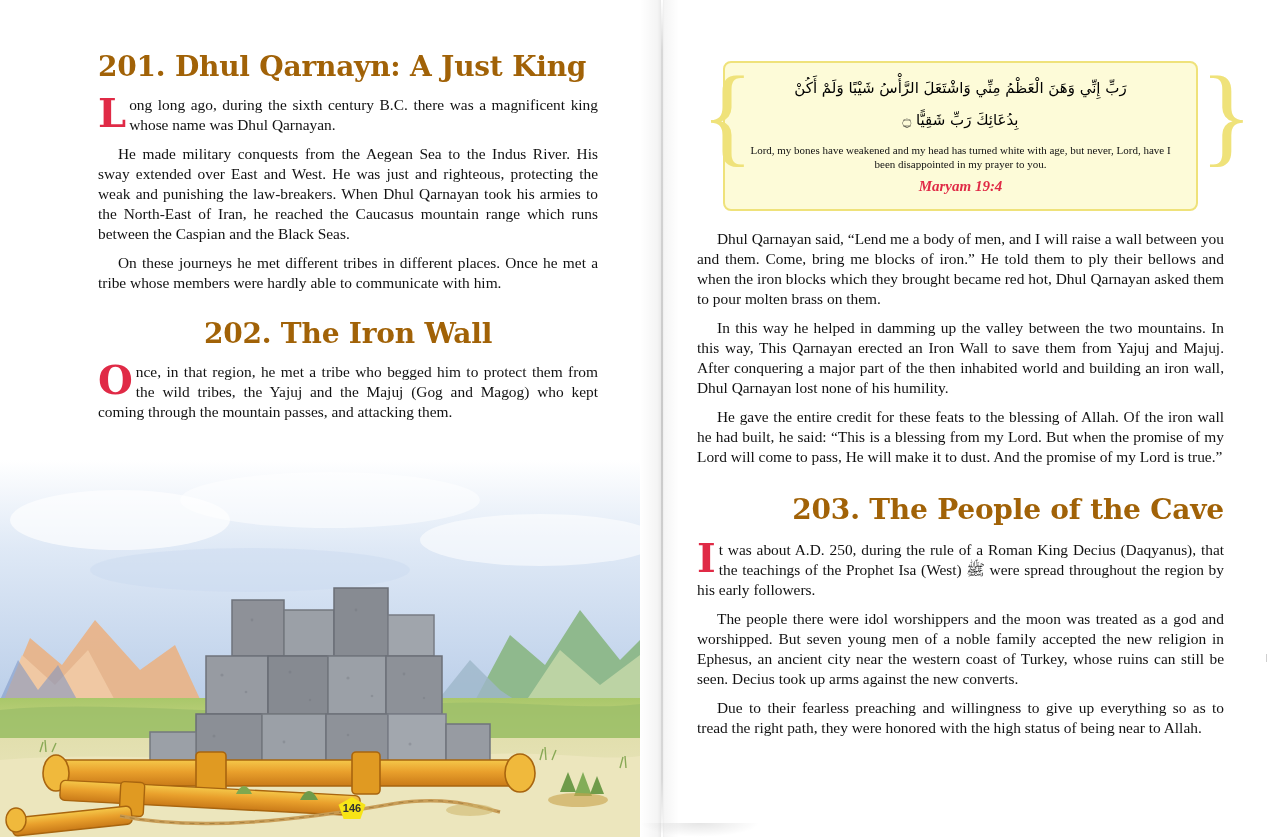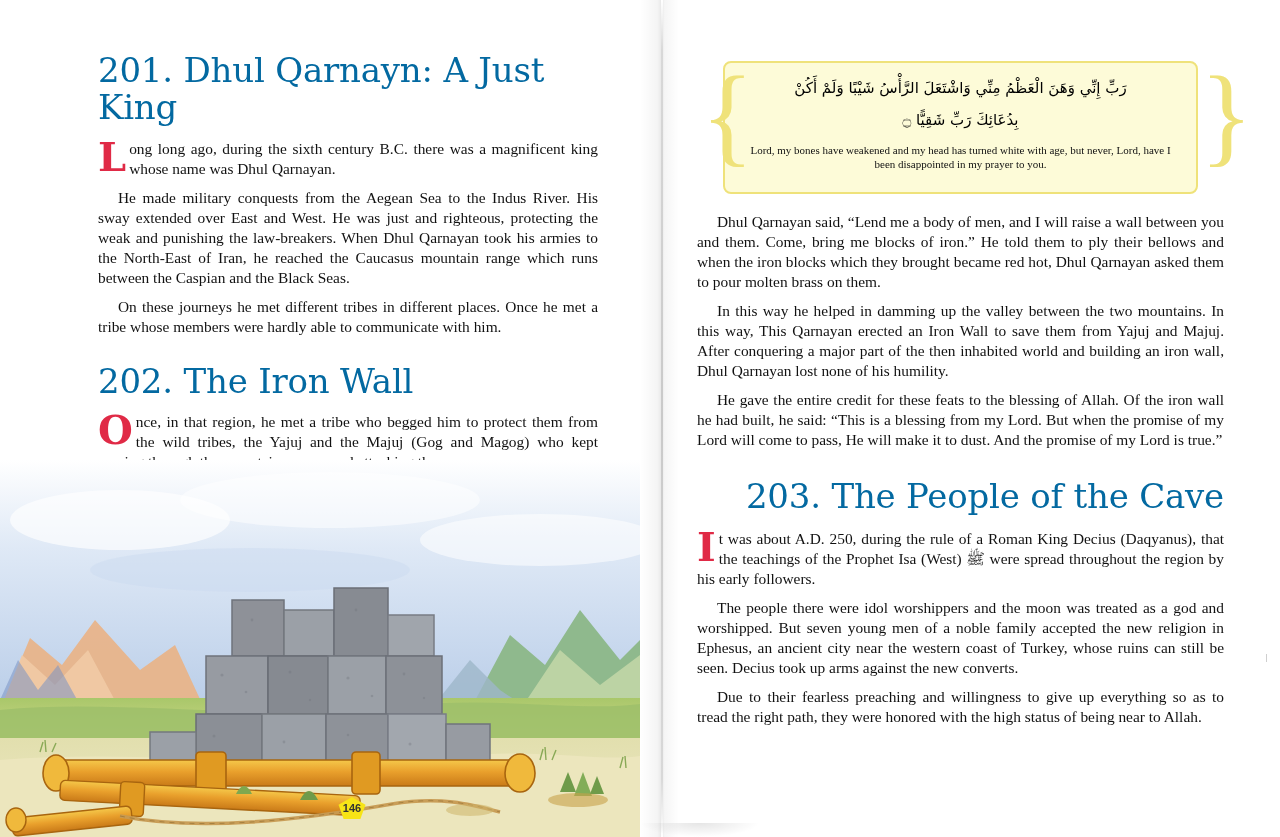"201. Dhul Qarnayn: A Just" h2.chapter { color: #0369a1 -> #a16207; font-size: 34px -> 28px; font-weight: normal -> bold }
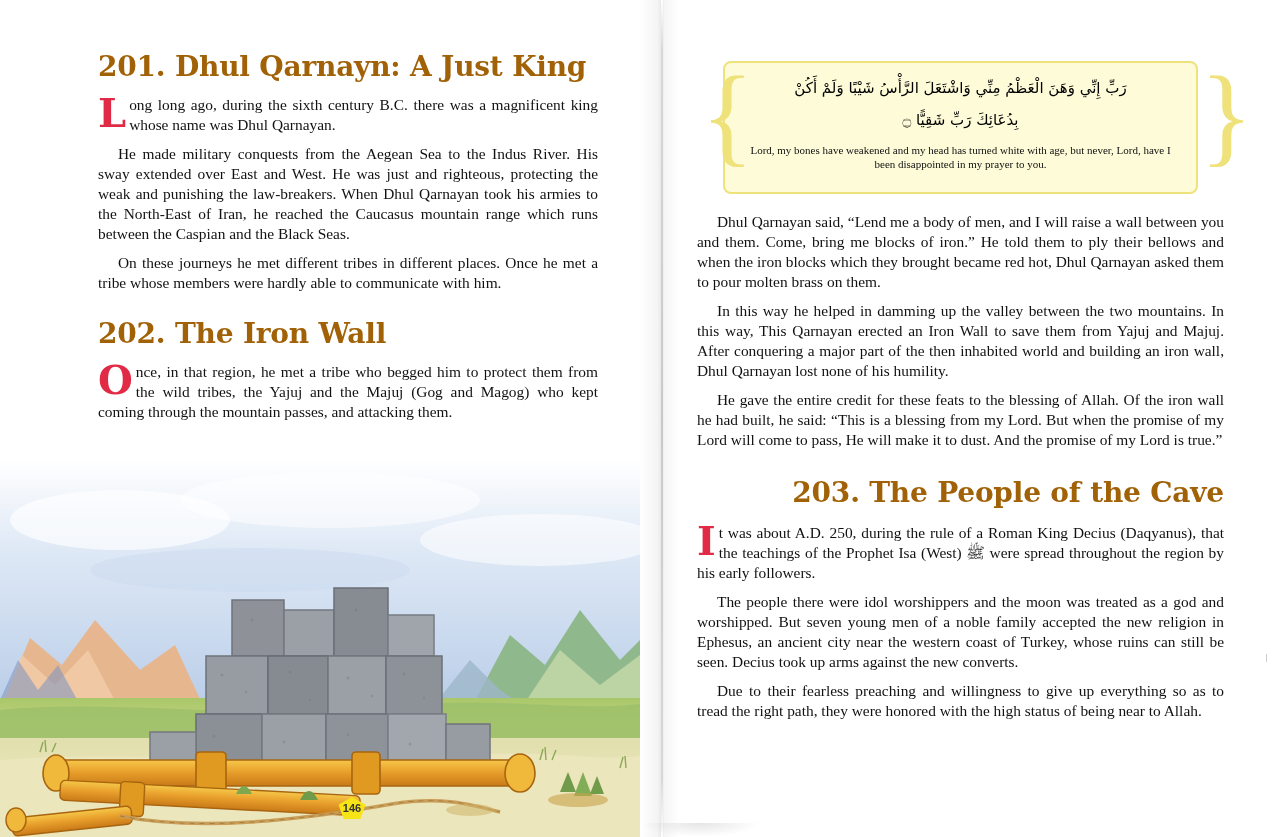"Maryam 19:4" div.verse-ref { html: none -> <div>Maryam 19:4</div> }
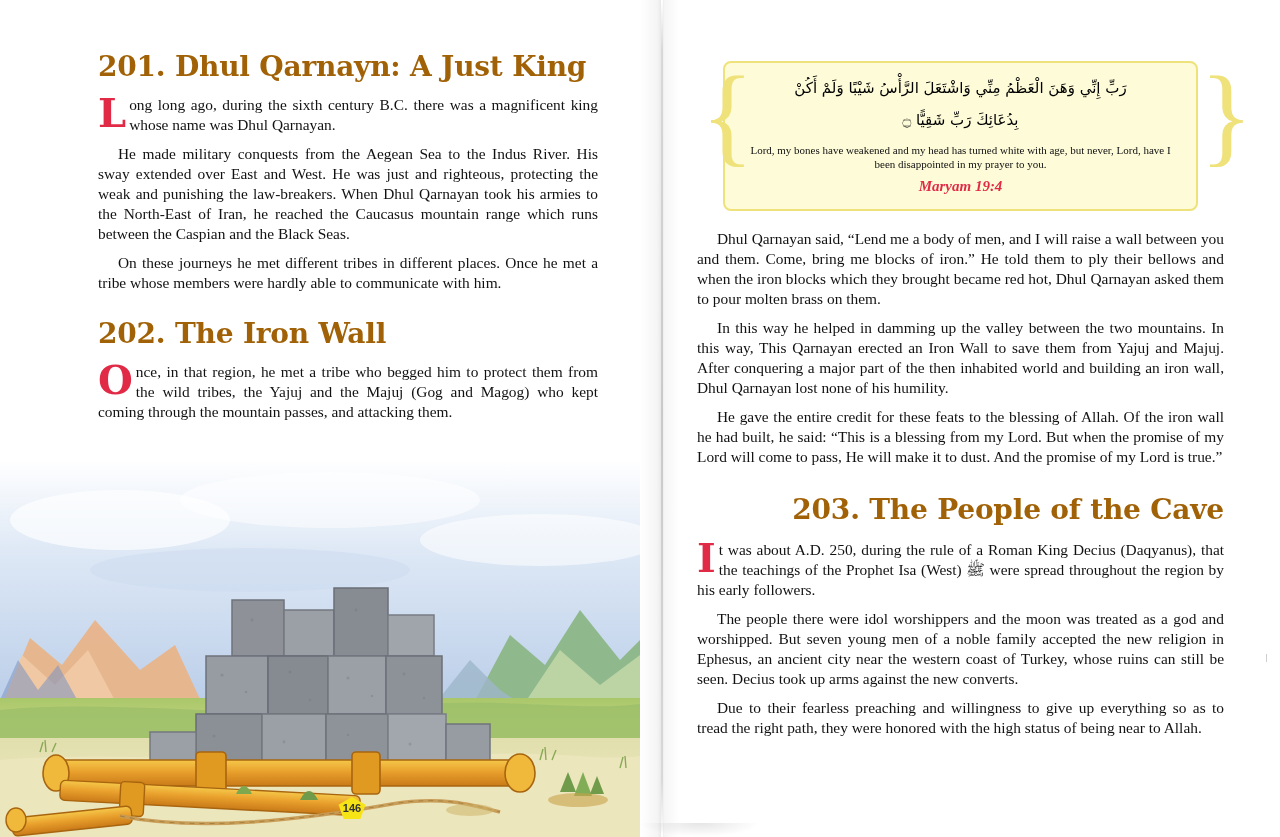"202. The Iron Wall" h2.chapter.center { text-align: none -> center }
